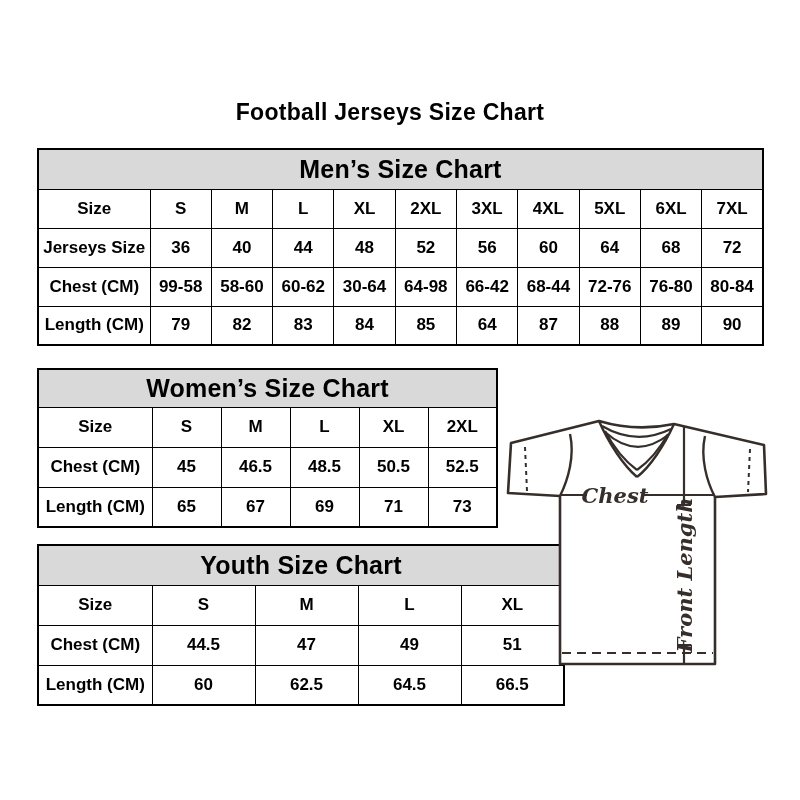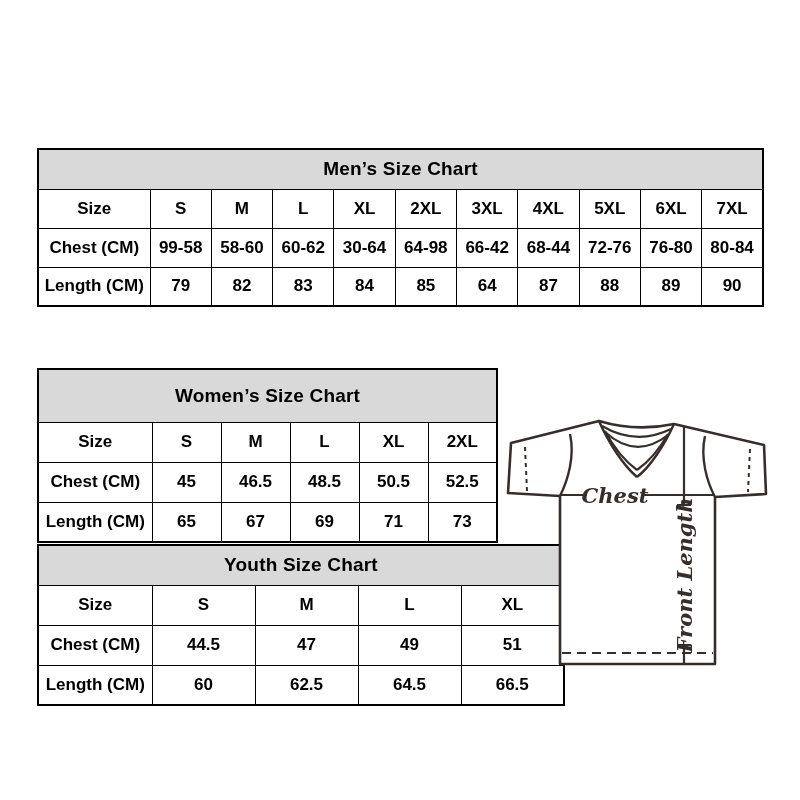"Football Jerseys Size Chart" h1.page-title { html: none -> <h1>Football Jerseys Size Chart</h1> }
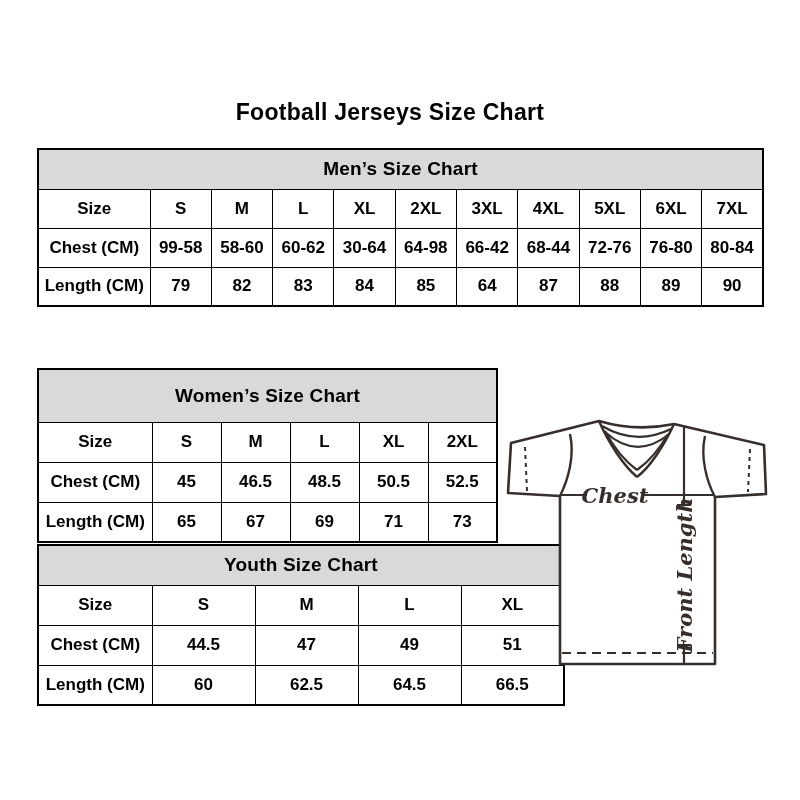"Men’s Size Chart" tr.title-row th { font-size: 19px -> 25px }
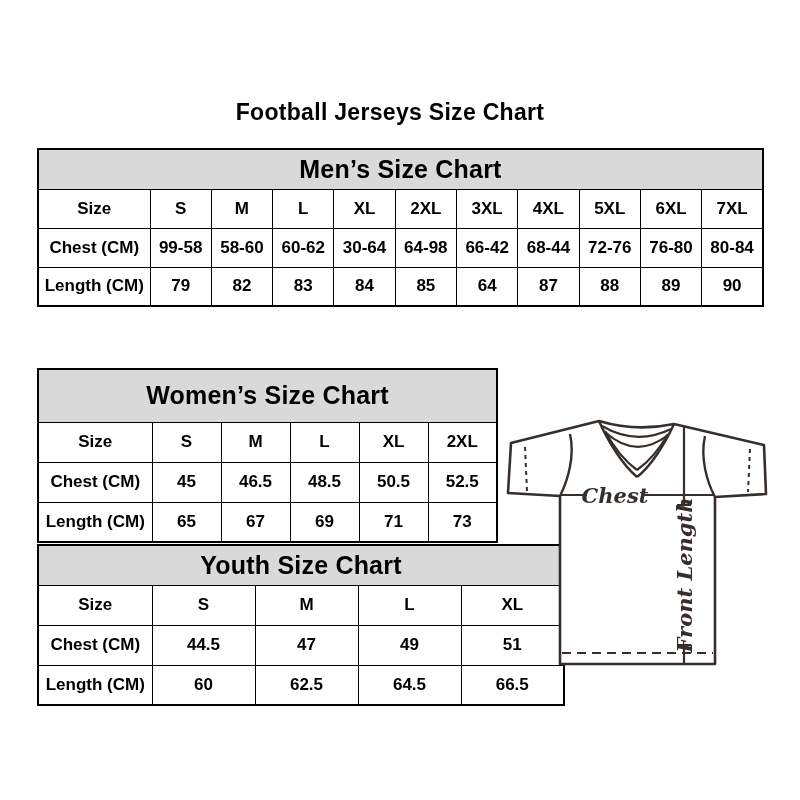"Jerseys Size" tr { html: none -> <tr> <th>Jerseys Size</th> <td>36</td> <td>40</td> <td>44</td> <td>48</td> <td>52</td> <td>56</td> <td>60</td> <td>64</td> <td>68</td> <td>72</td> </tr> }
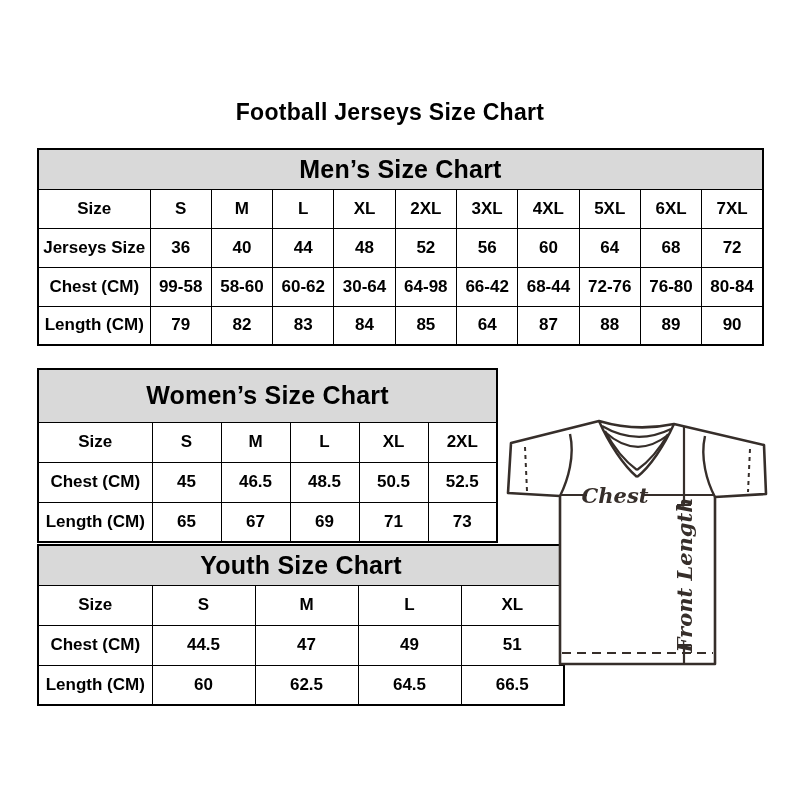"Women’s Size Chart" .t-womens tr.title-row { height: 53px -> 38px }
